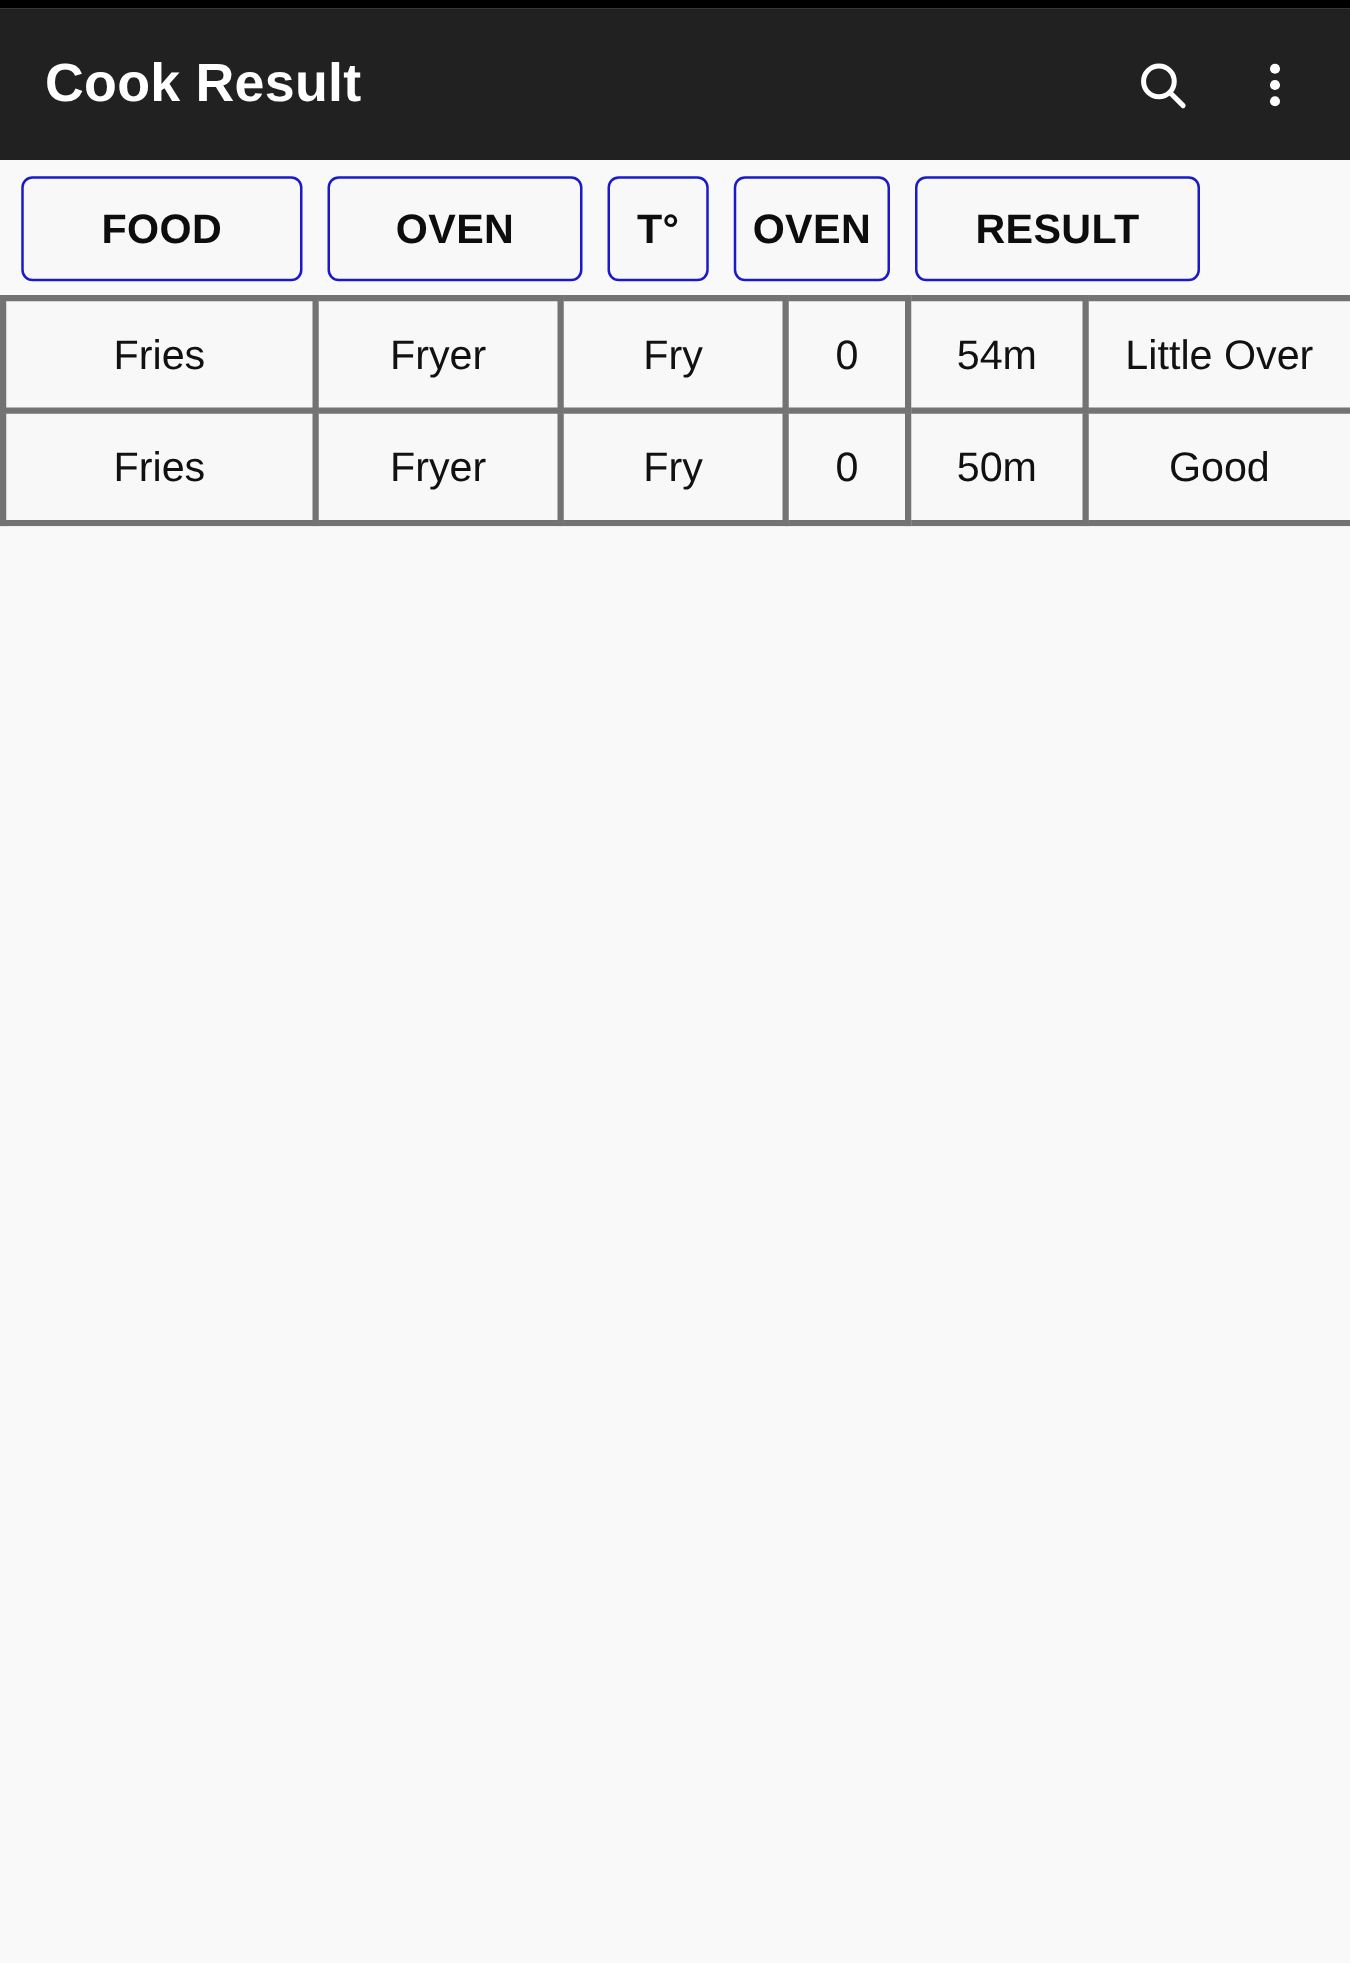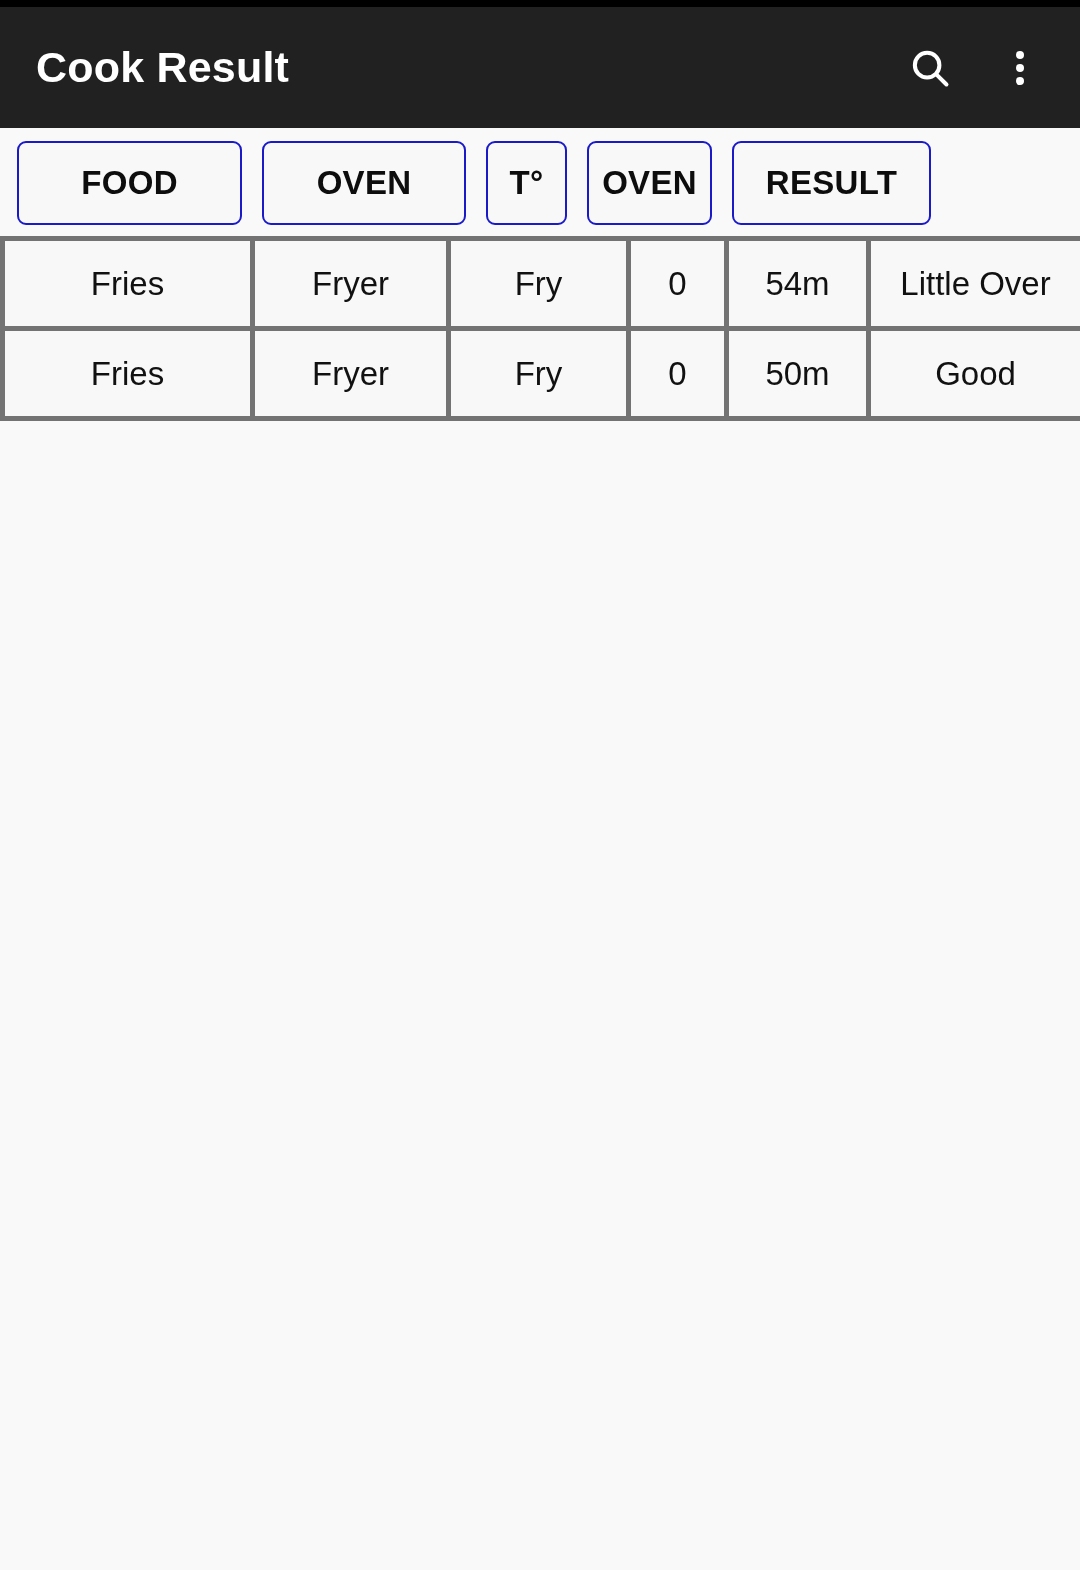"RESULT" .hc-5 { width: 199px -> 228px }
